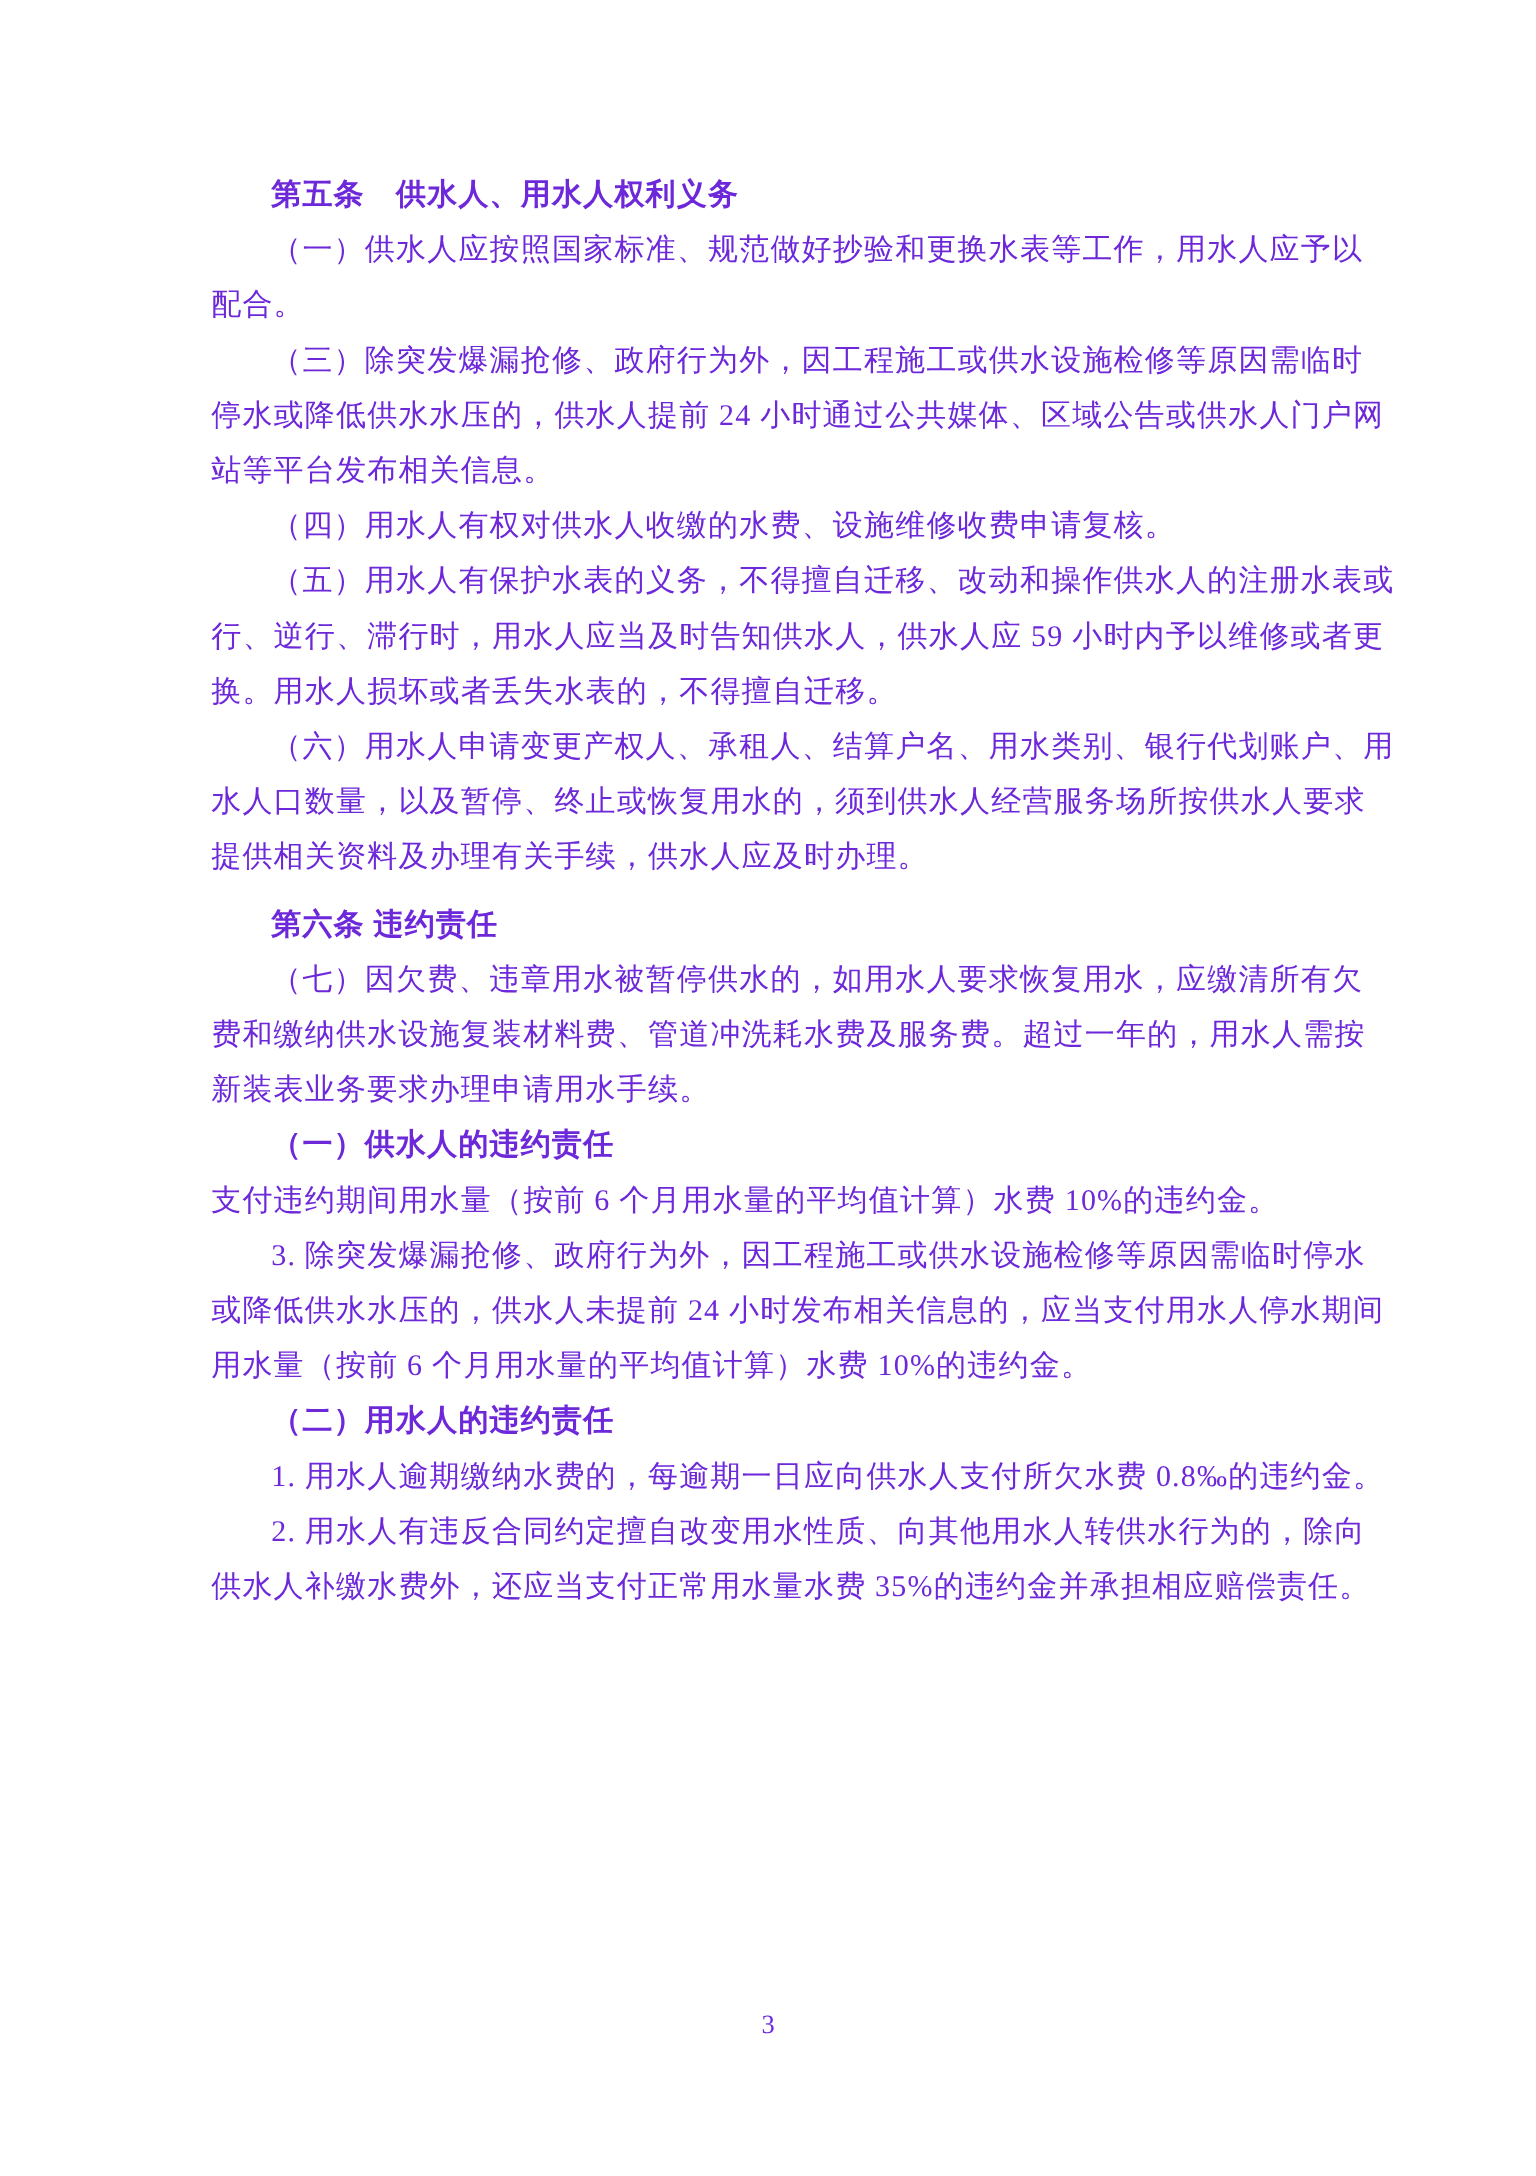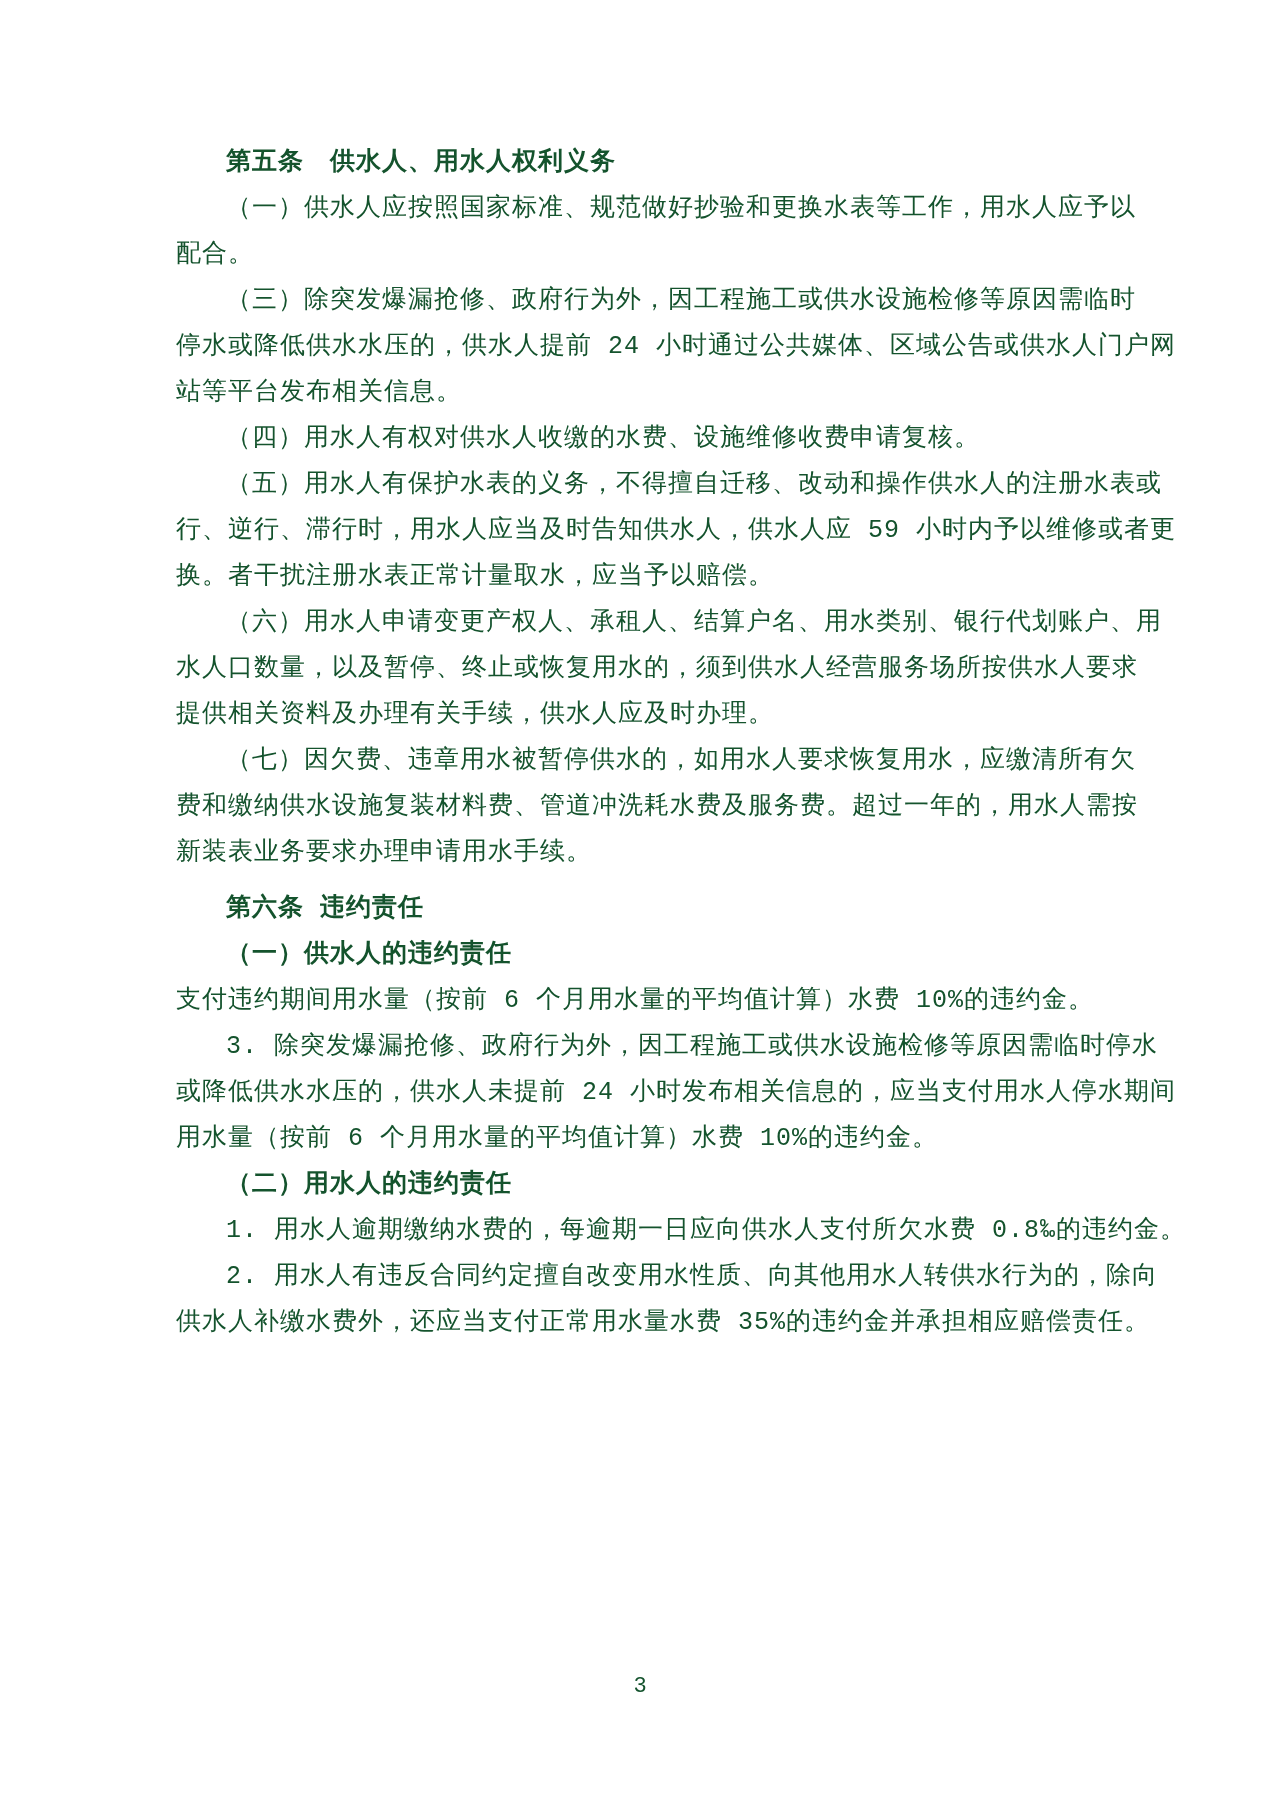"第五条 供水人、用水人权利义务" .page { color: #14532d -> #6d28d9; font-family: Liberation Mono, monospace -> Liberation Serif, serif }
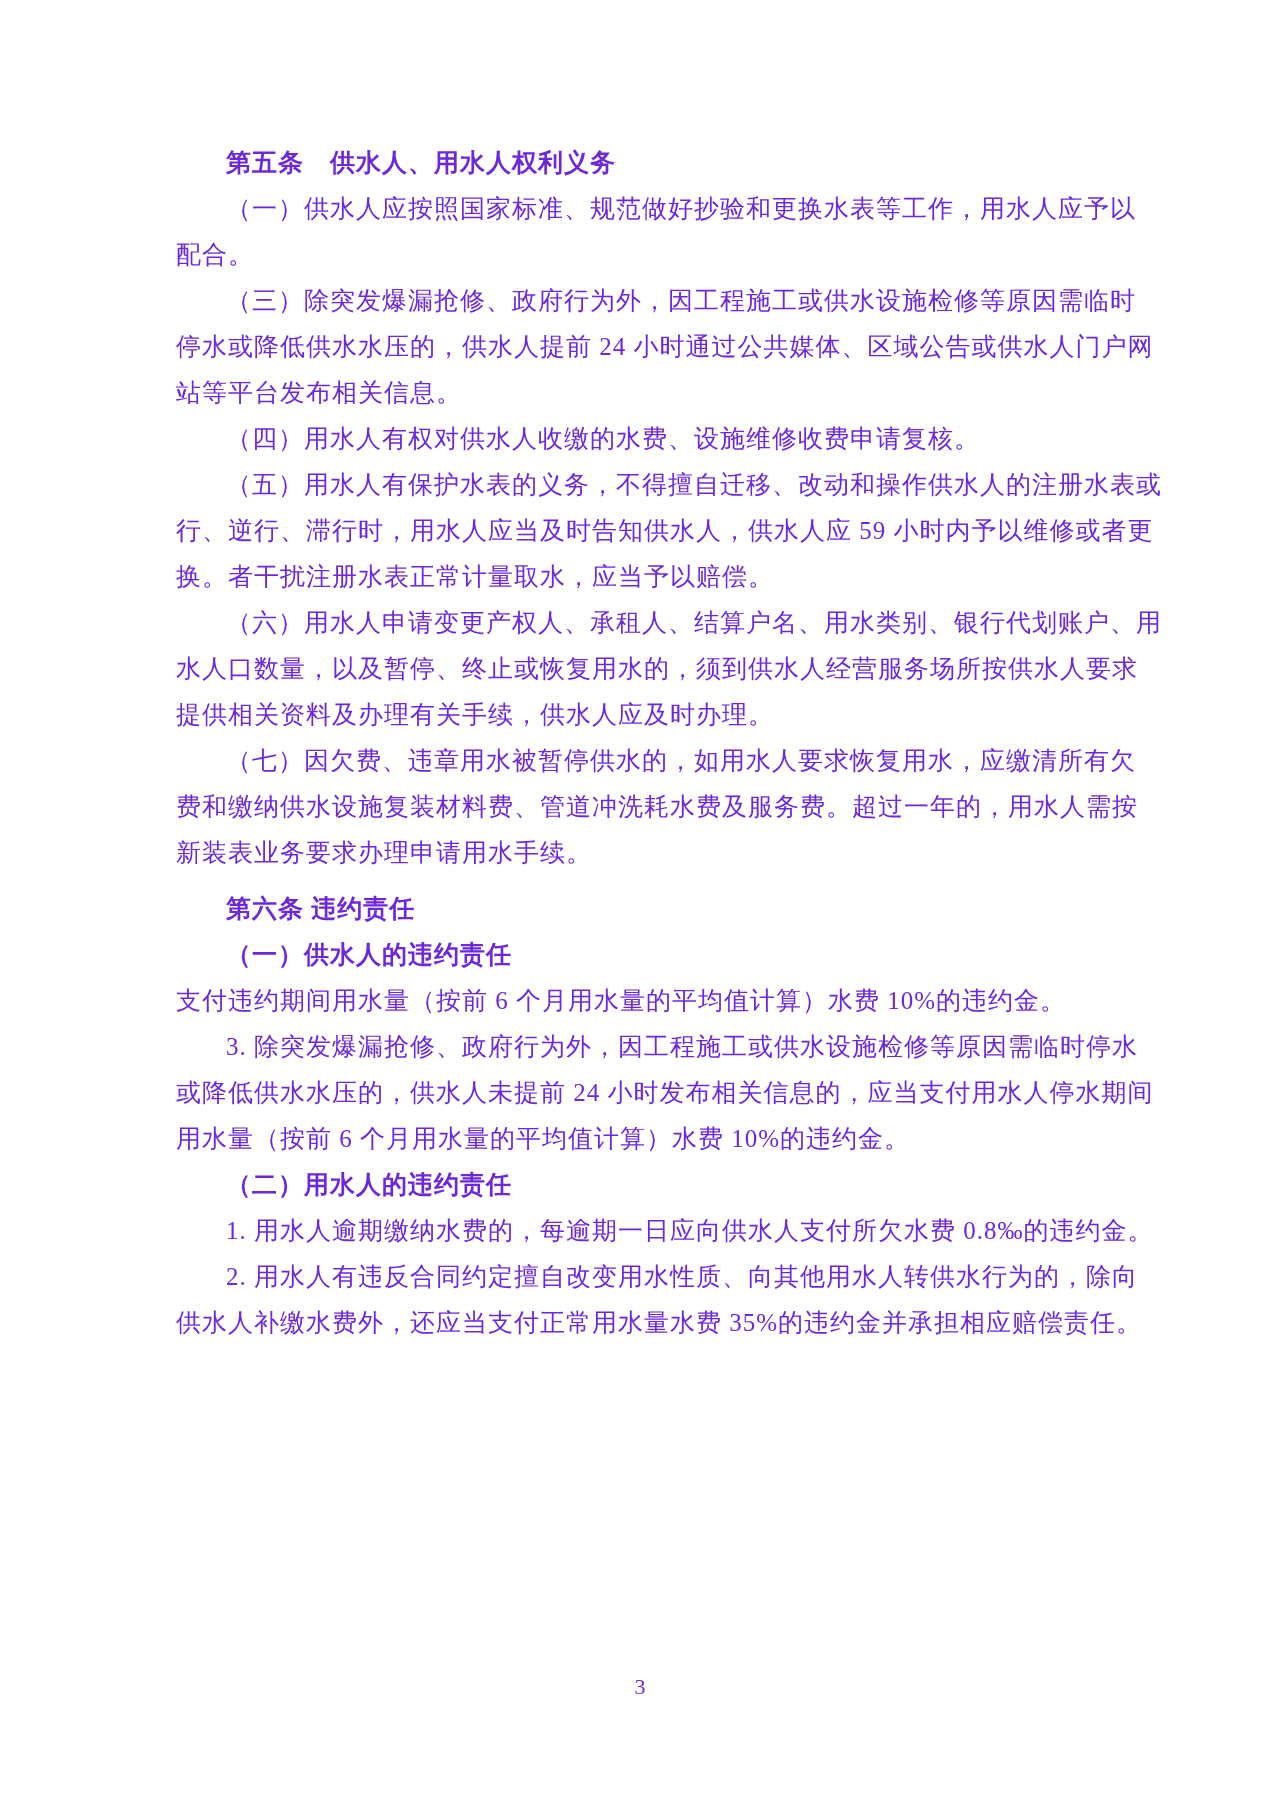"换。者干扰注册水表正常计量取水，应当予以赔偿。" div.line { text: 者干扰注册水表正常计量取水，应当予以赔偿 -> 用水人损坏或者丢失水表的，不得擅自迁移 }
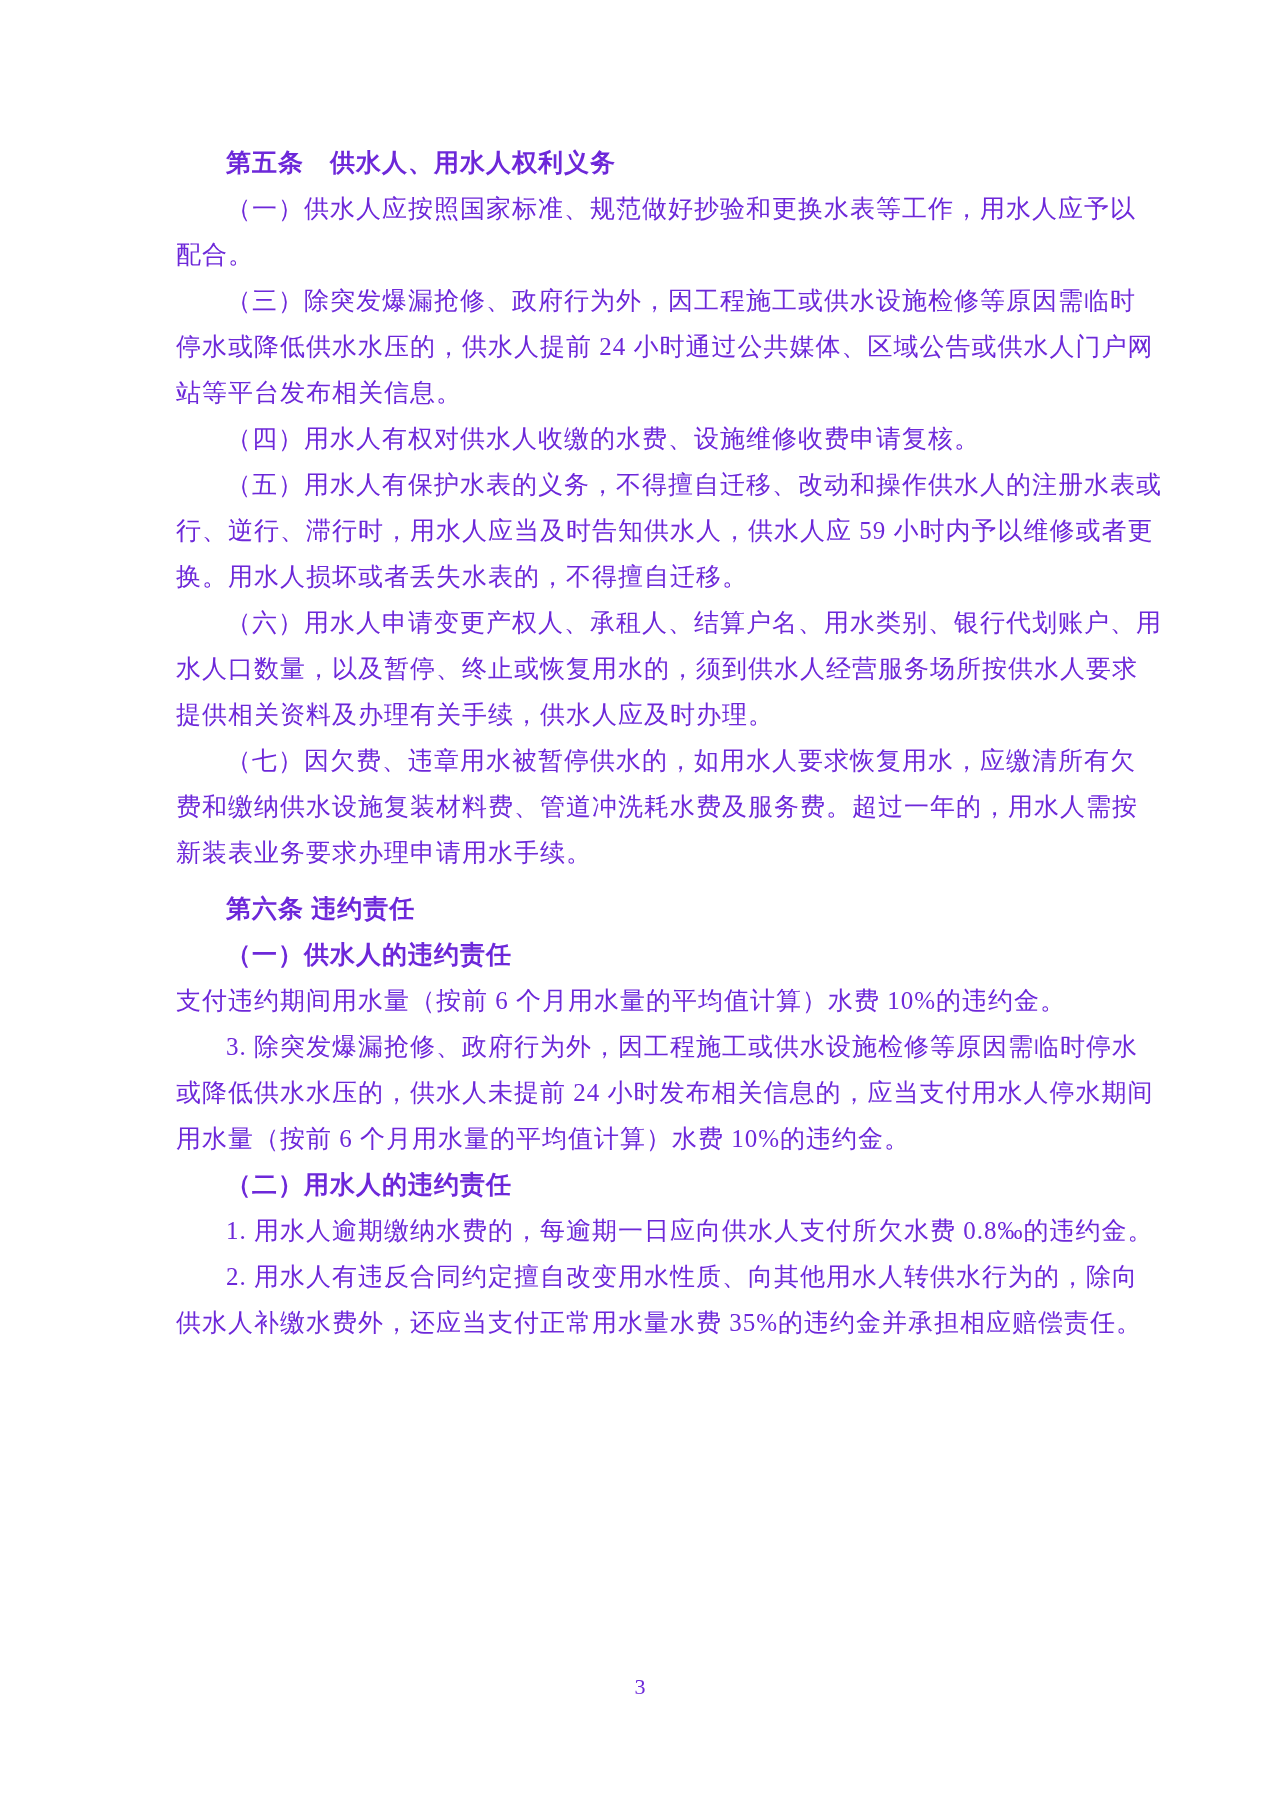"（七）因欠费、违章用水被暂停供水的，如用水人要求恢复用水，应缴清所有欠" div.block { order: before "第六条 违约责任" -> after "第六条 违约责任" }
